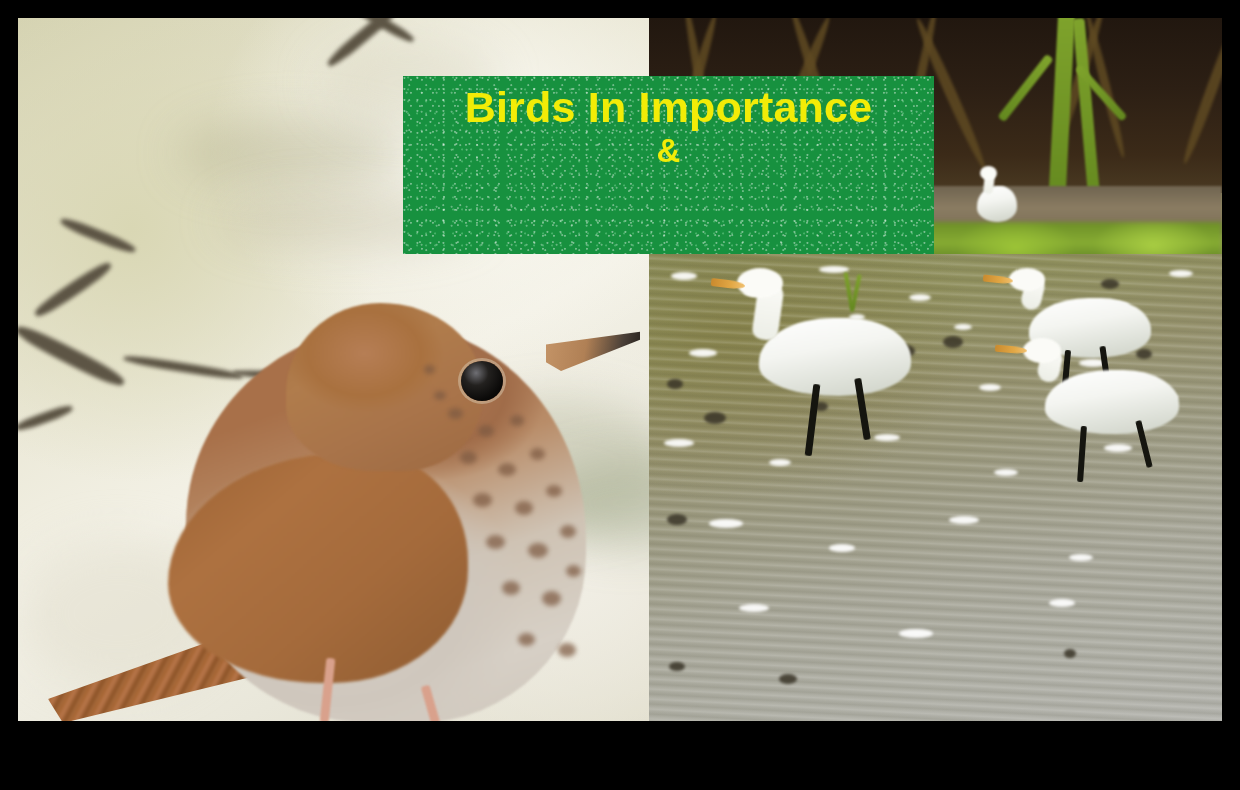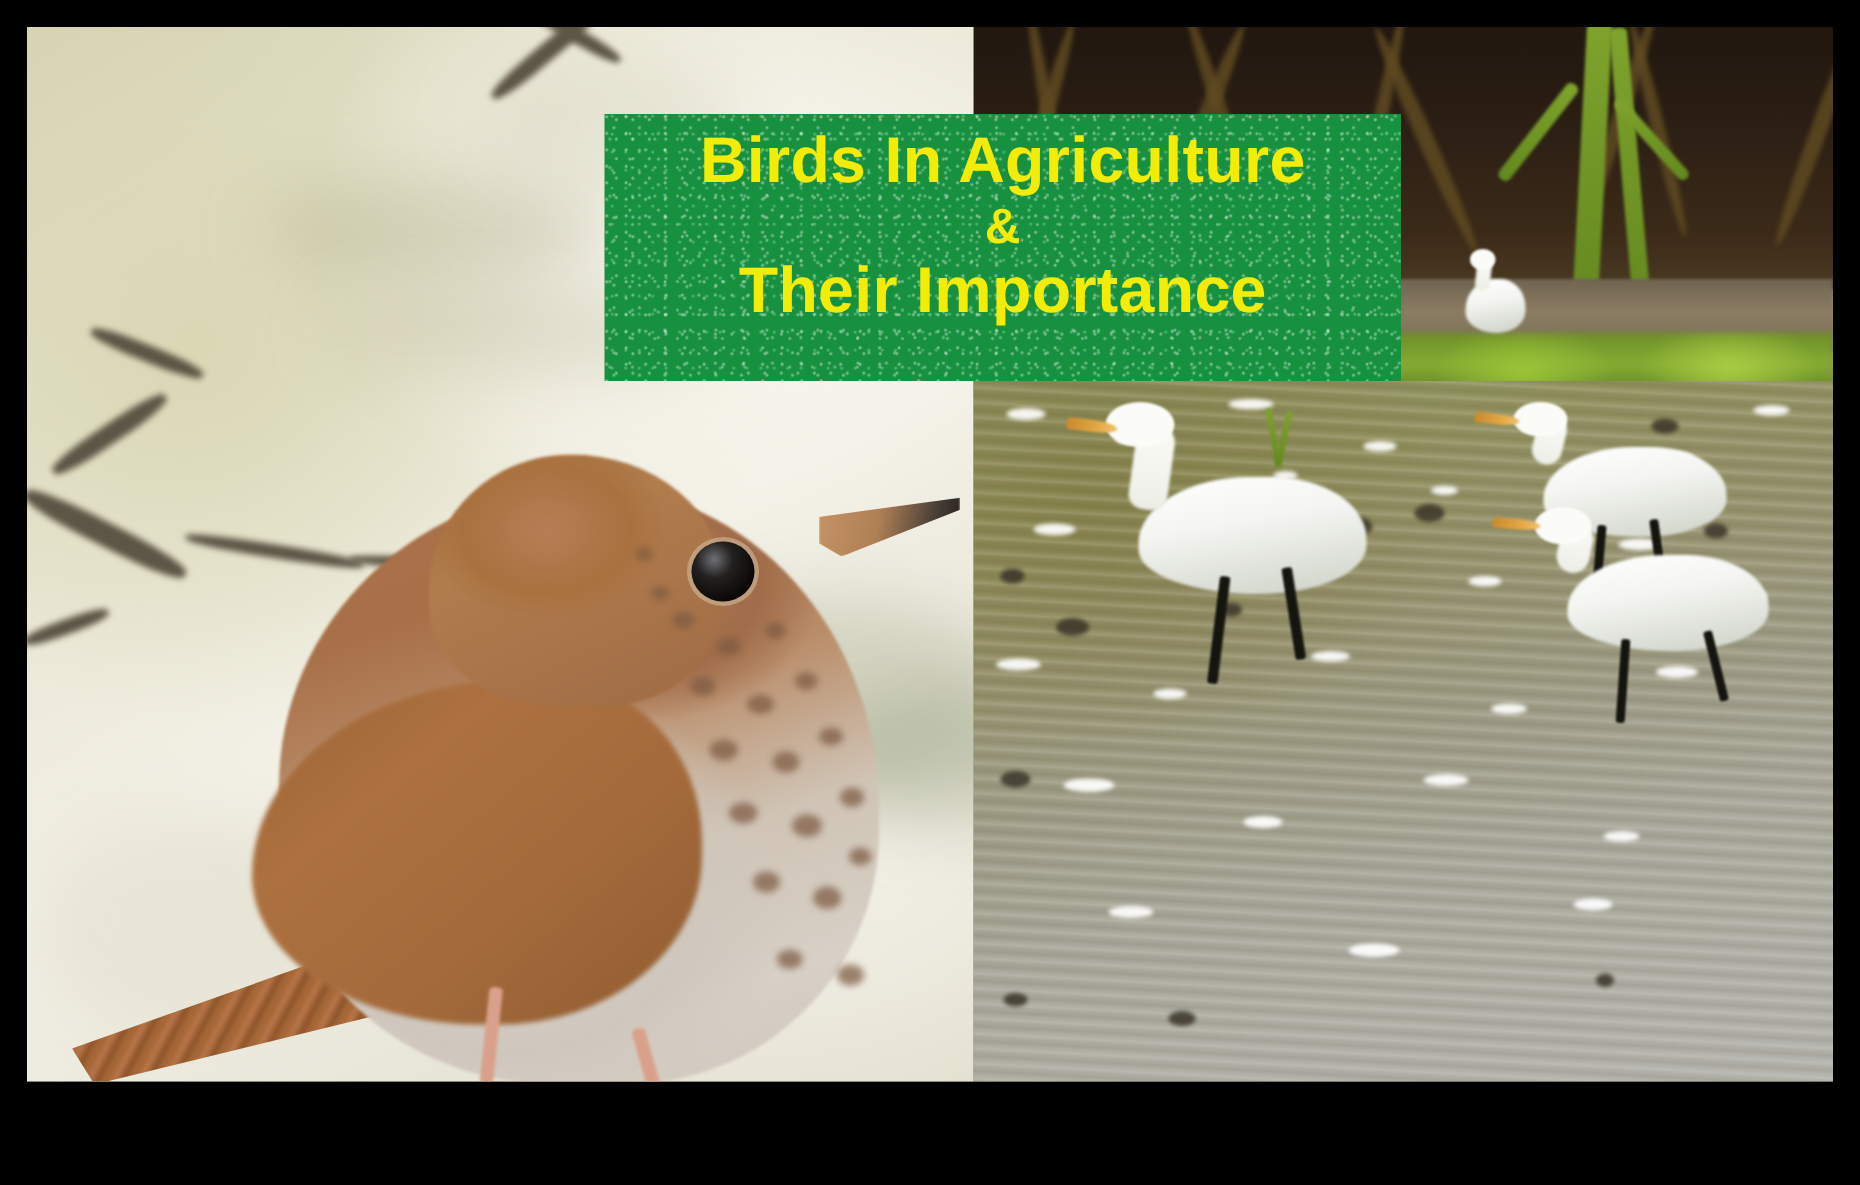"Birds In Agriculture" div.title-line { text: Agriculture -> Importance }
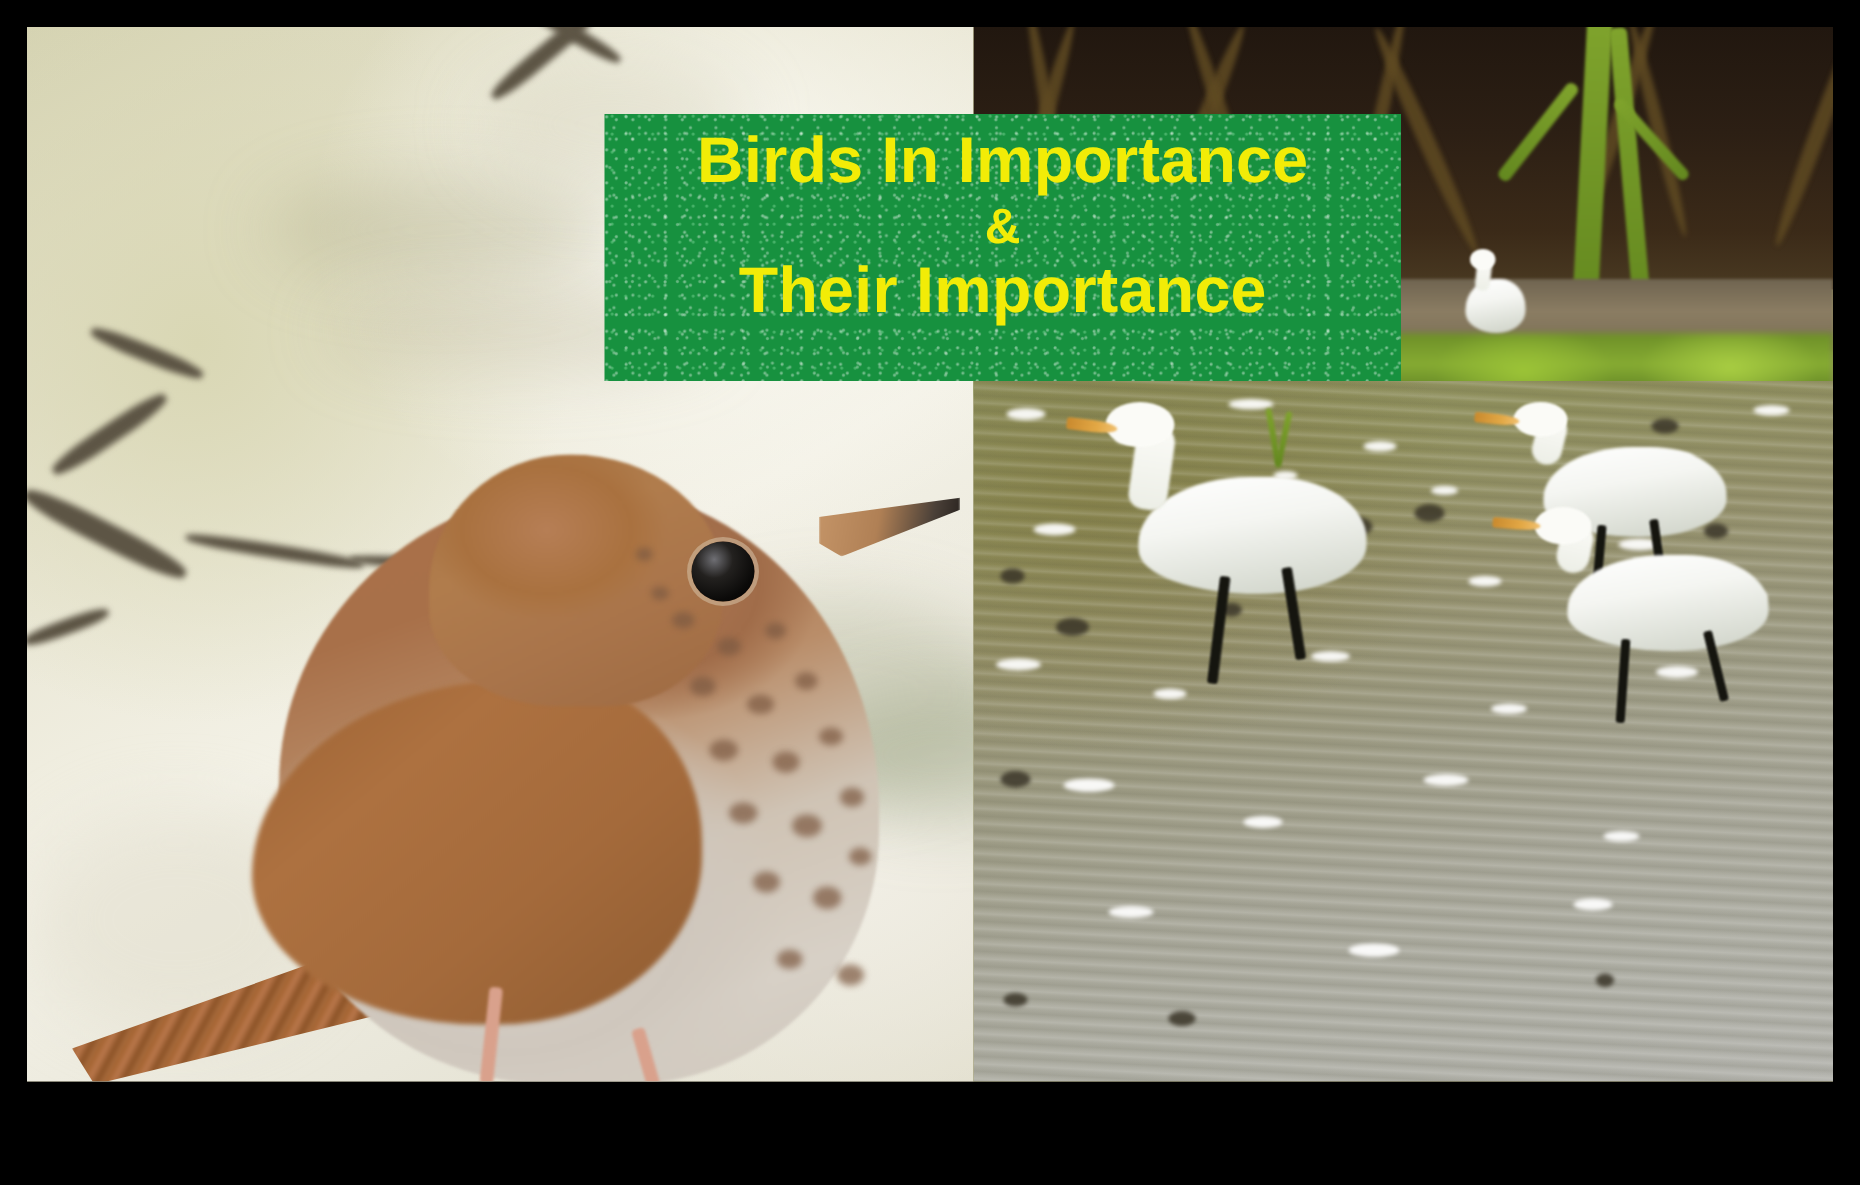"Their Importance" div.title-line { html: <div>Their Importance</div> -> none }
